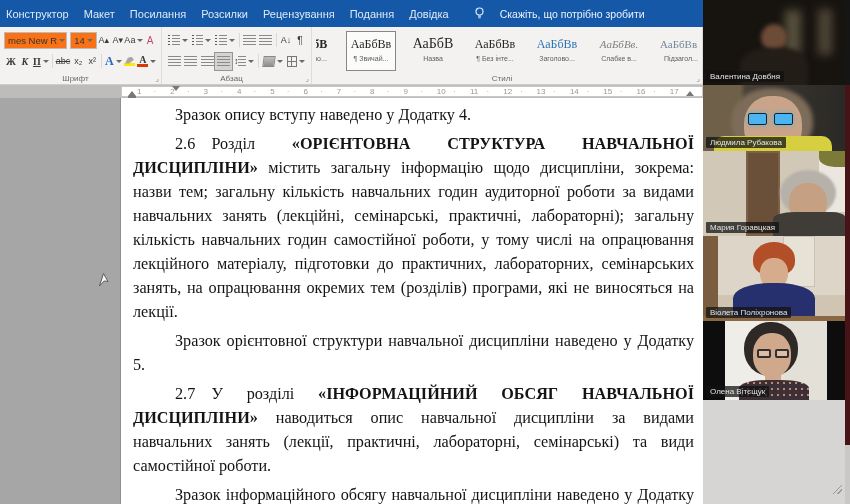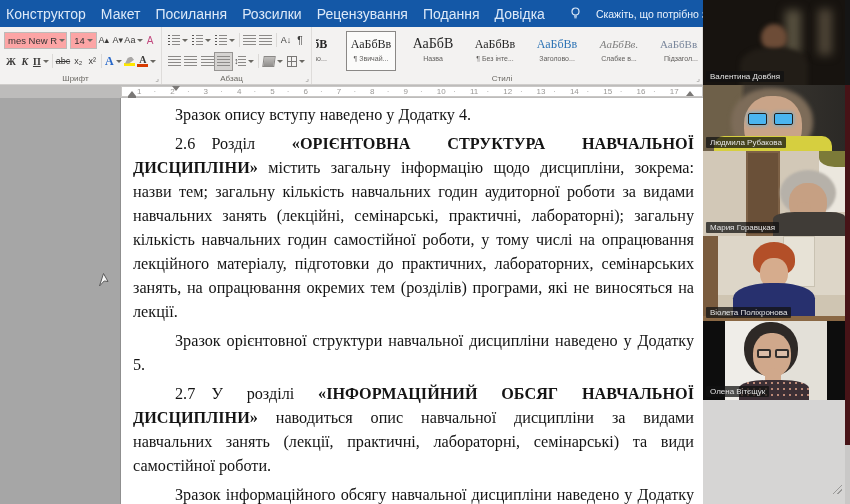"Конструктор" .rtab { font-size: 14px -> 11px }
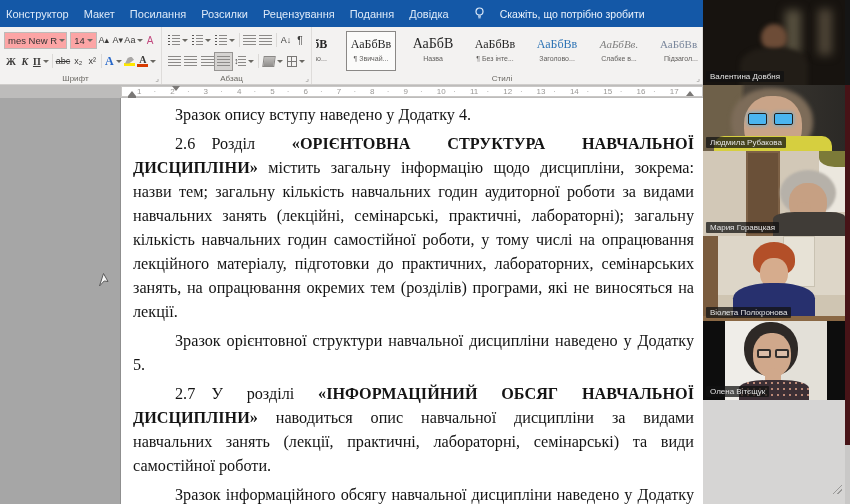"mes New R" .combo { background: #fca5a5 -> #f97316 }
